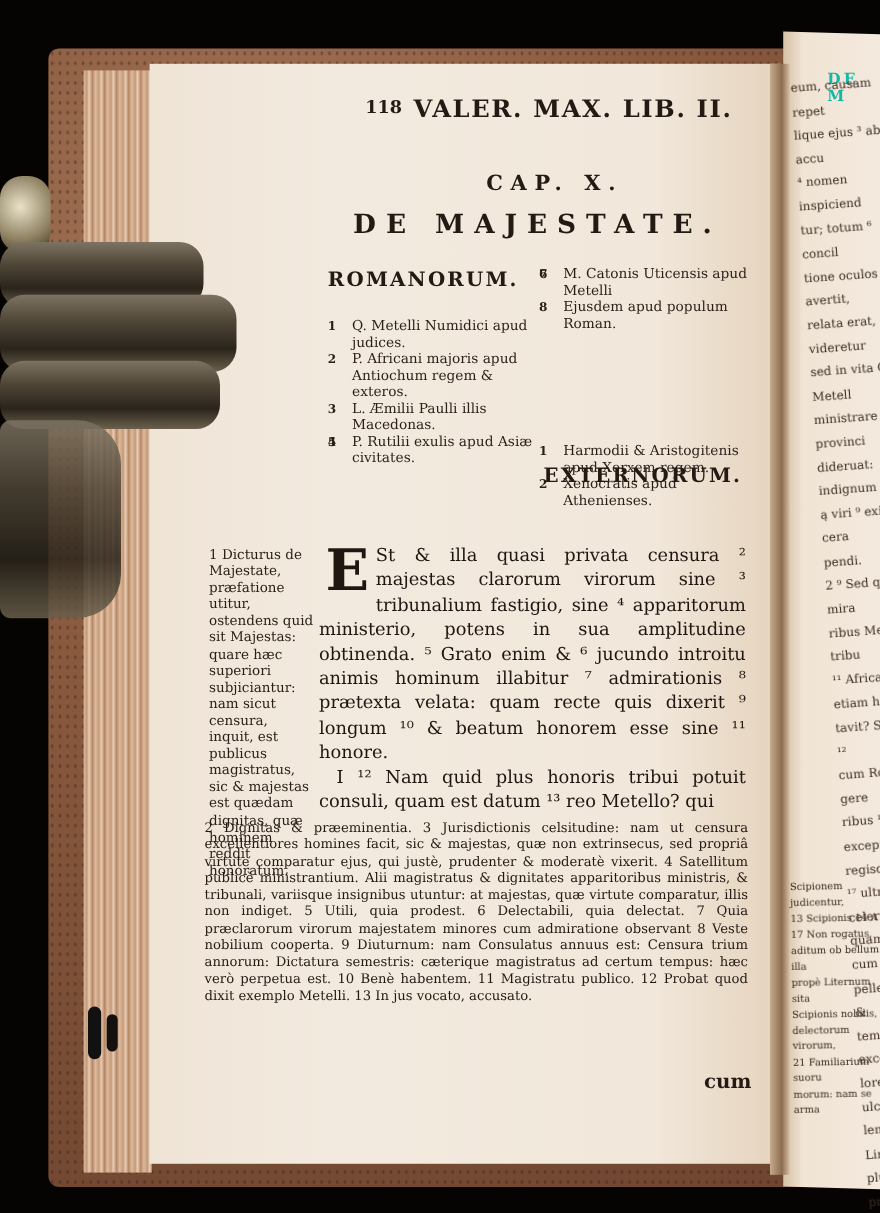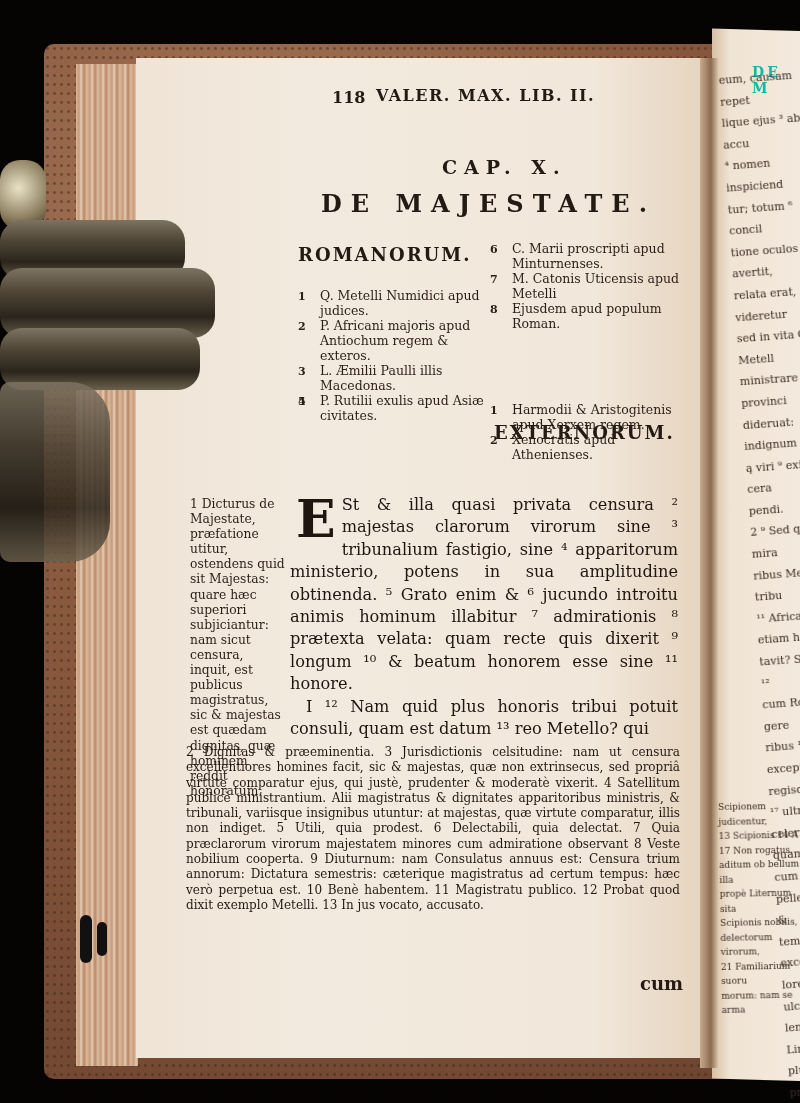"VALER. MAX. LIB. II." .runhead { font-size: 16px -> 22px }
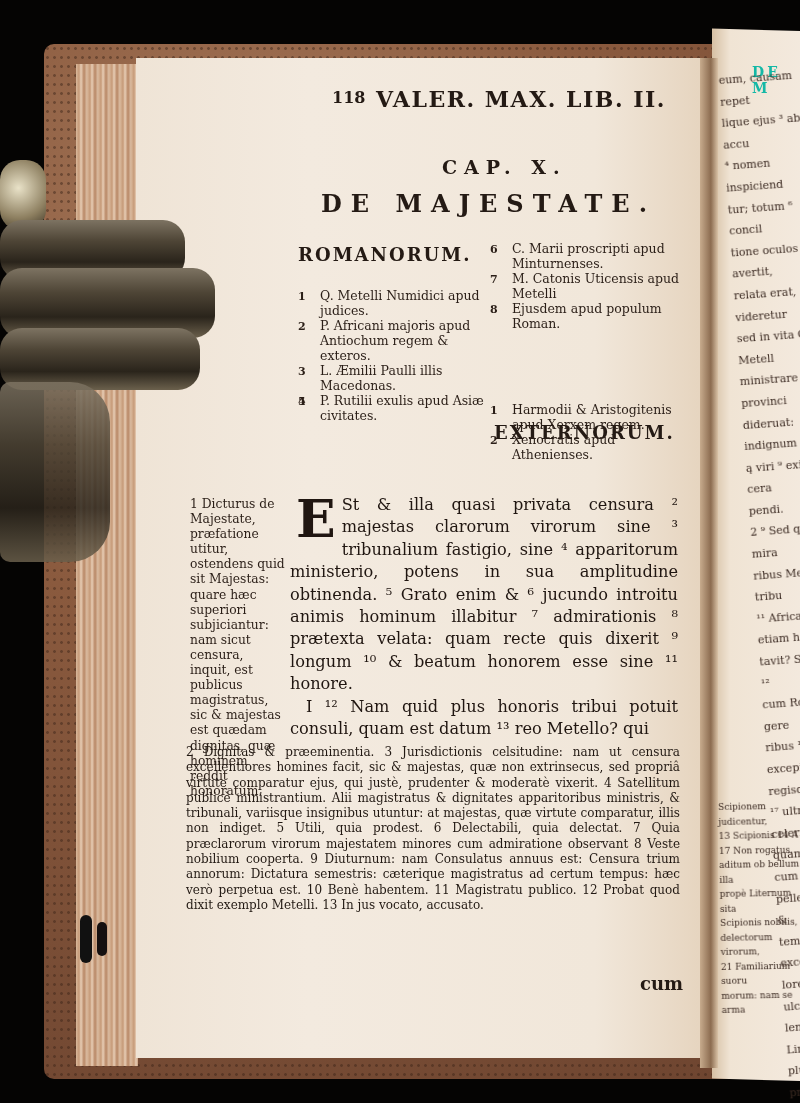"C. Marii proscripti apud Minturnenses." span { html: <span>C. Marii proscripti apud Minturnenses.</span> -> none }
